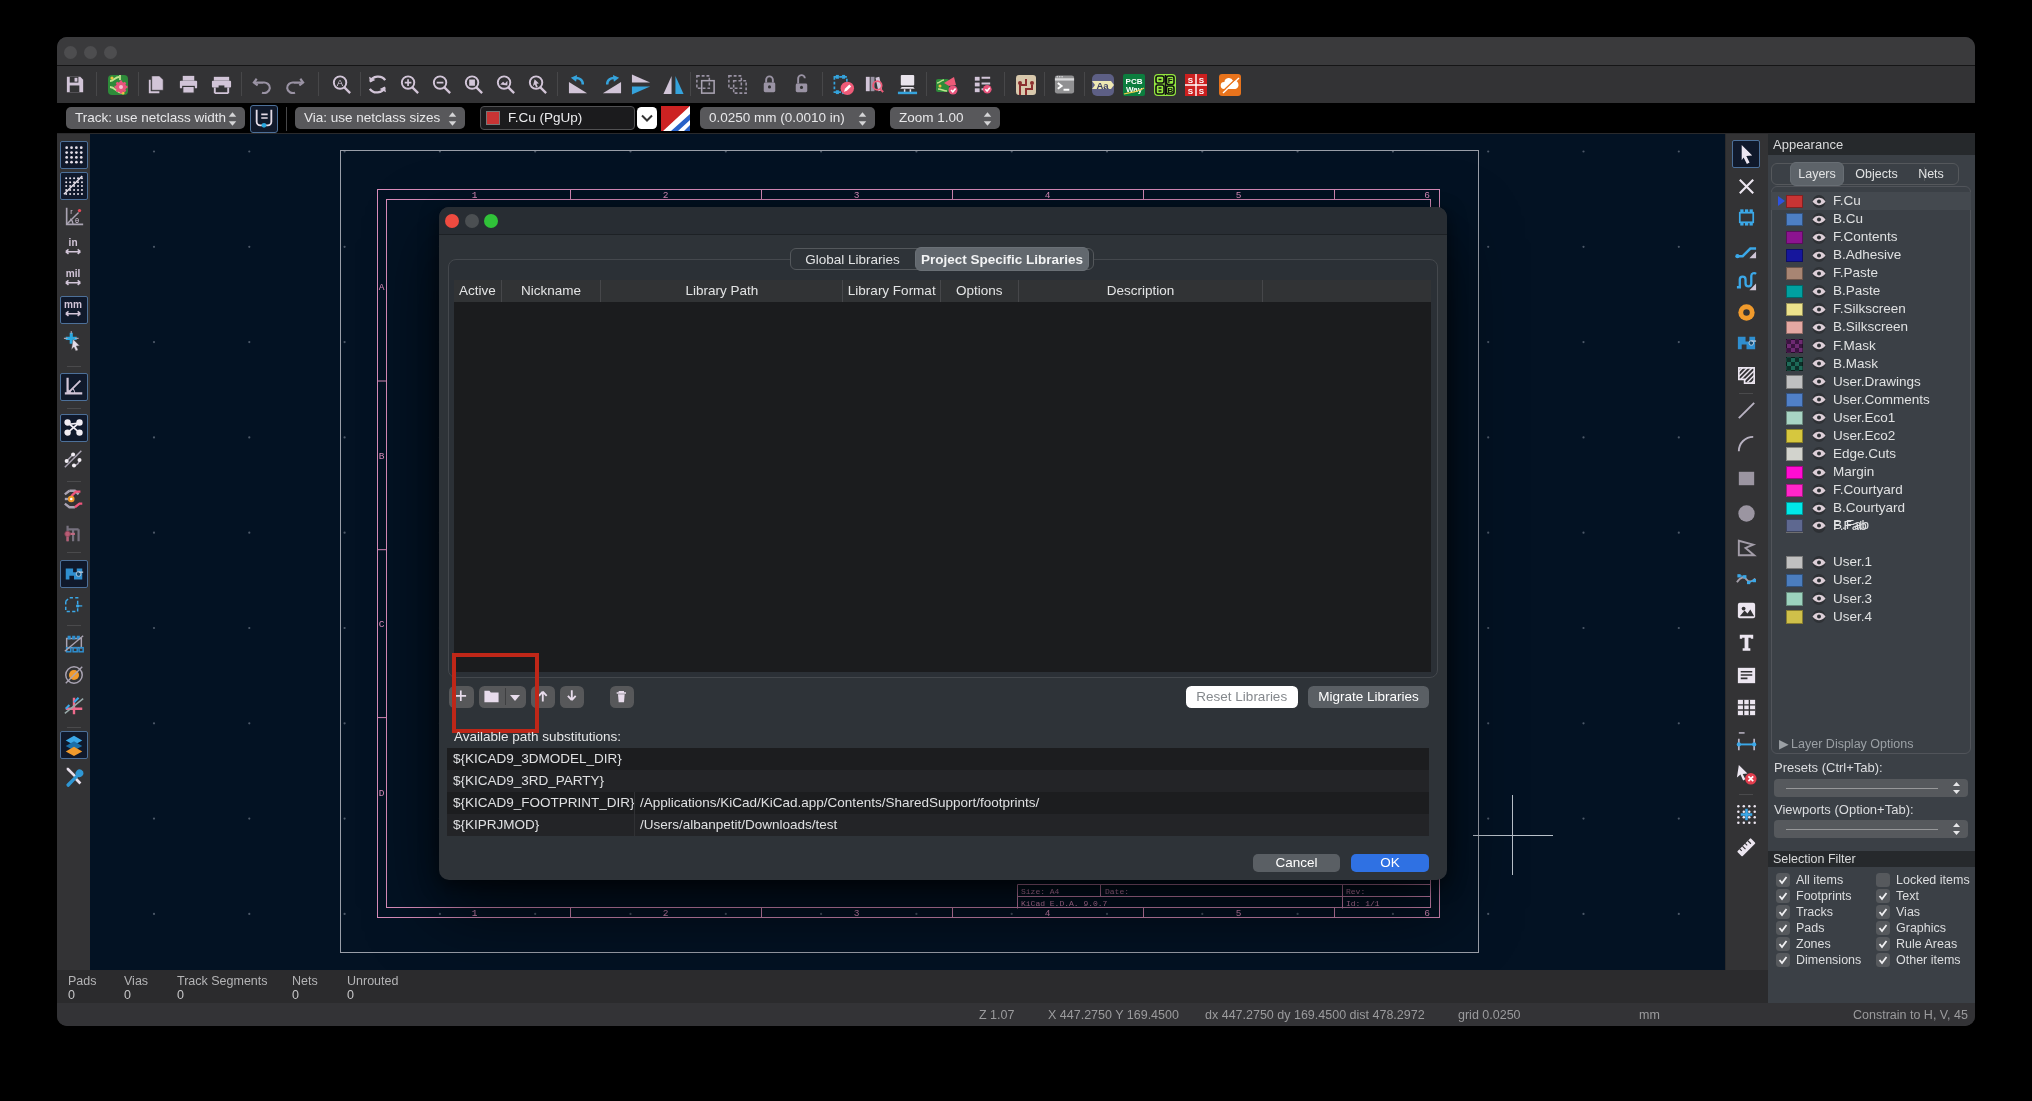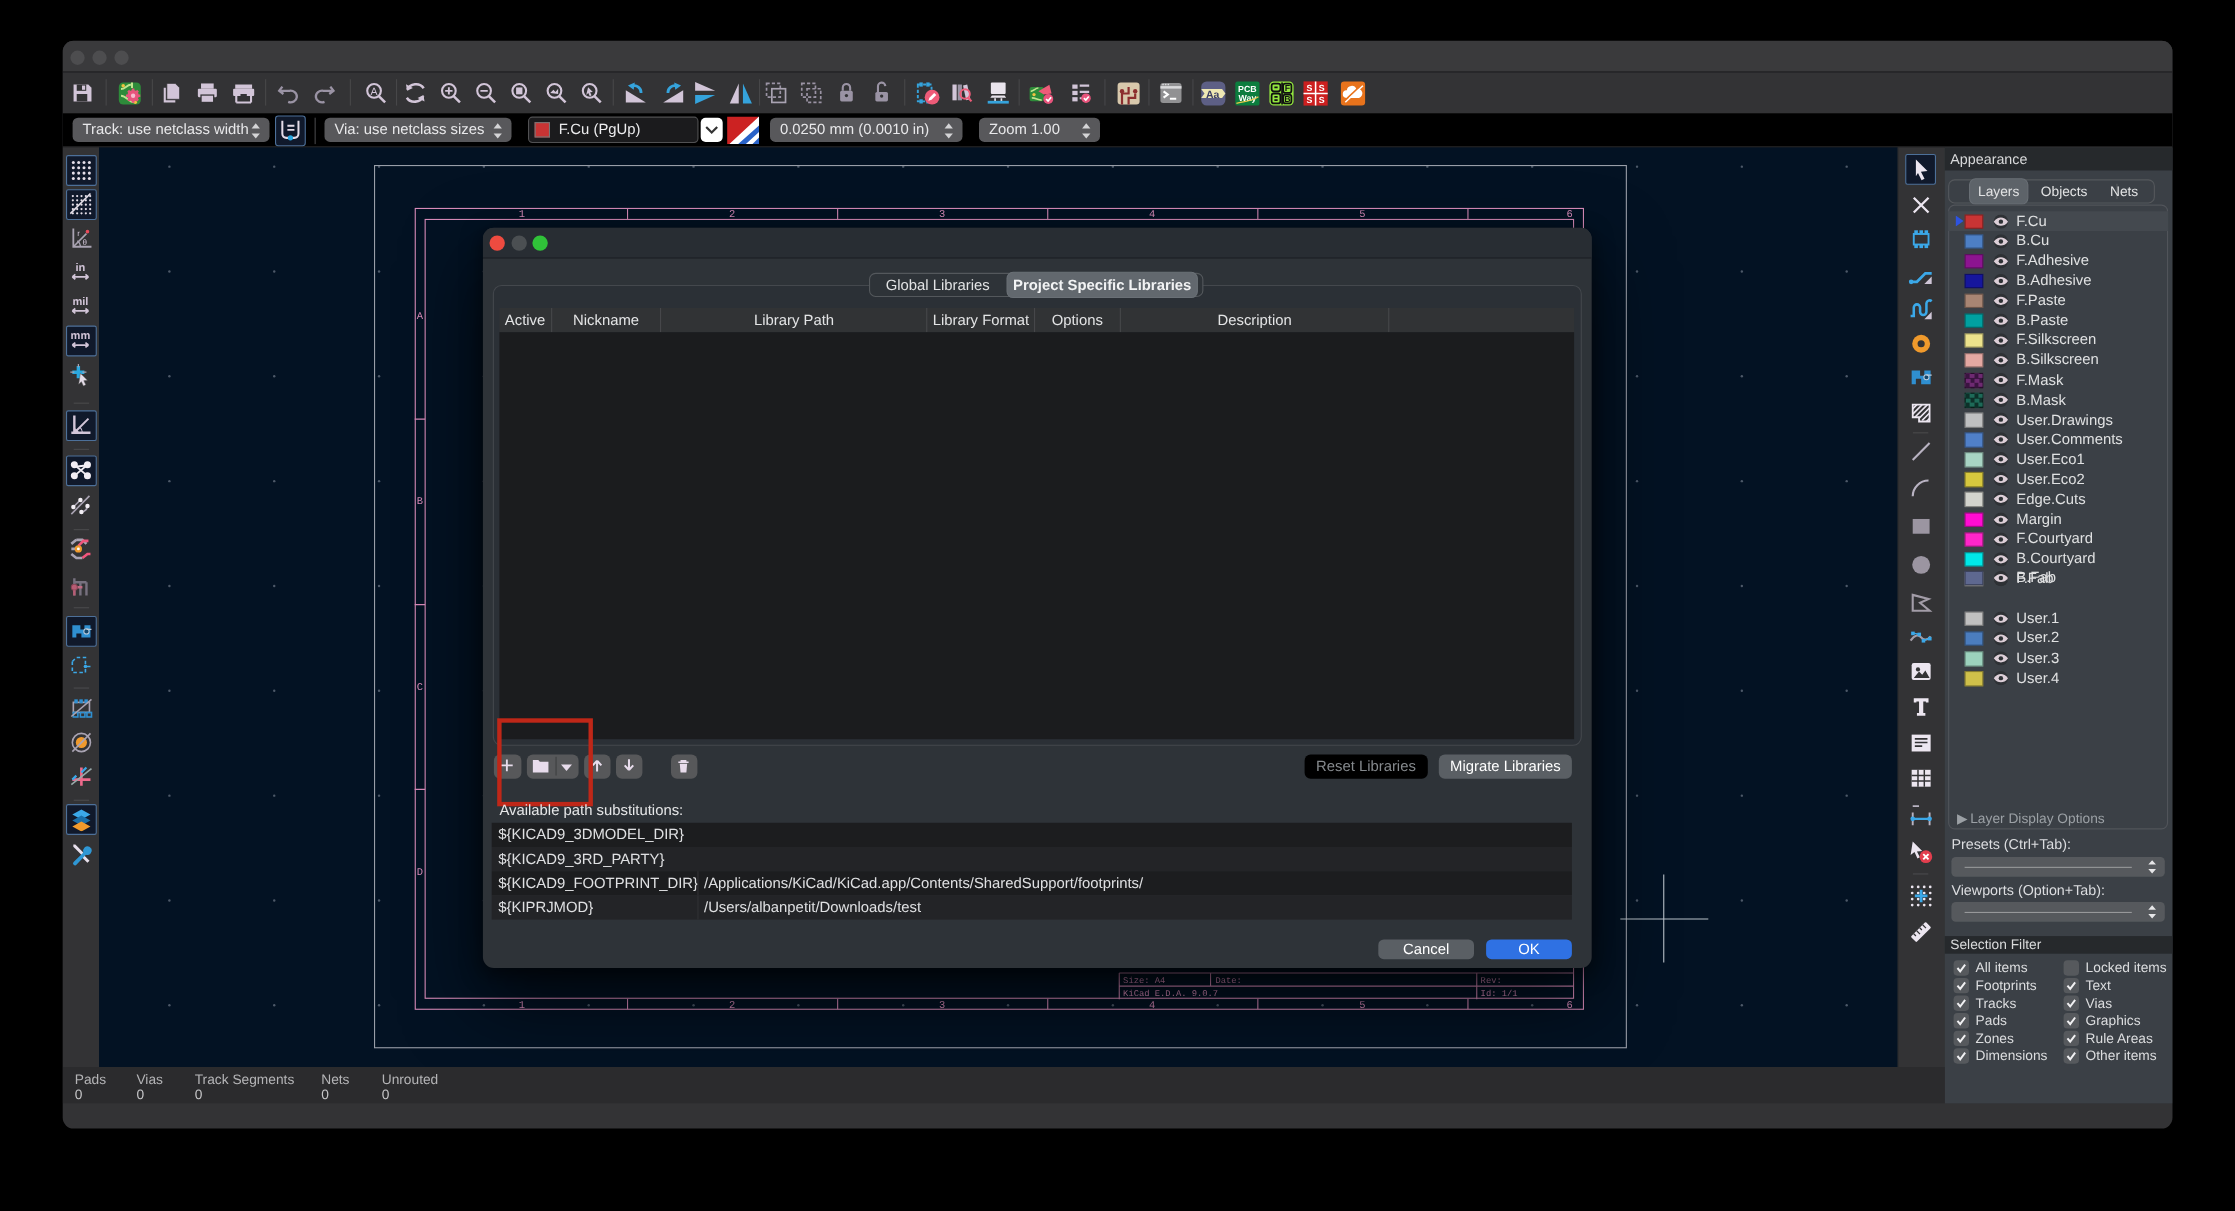"F.Adhesive" span.lname { text: F.Adhesive -> F.Contents }
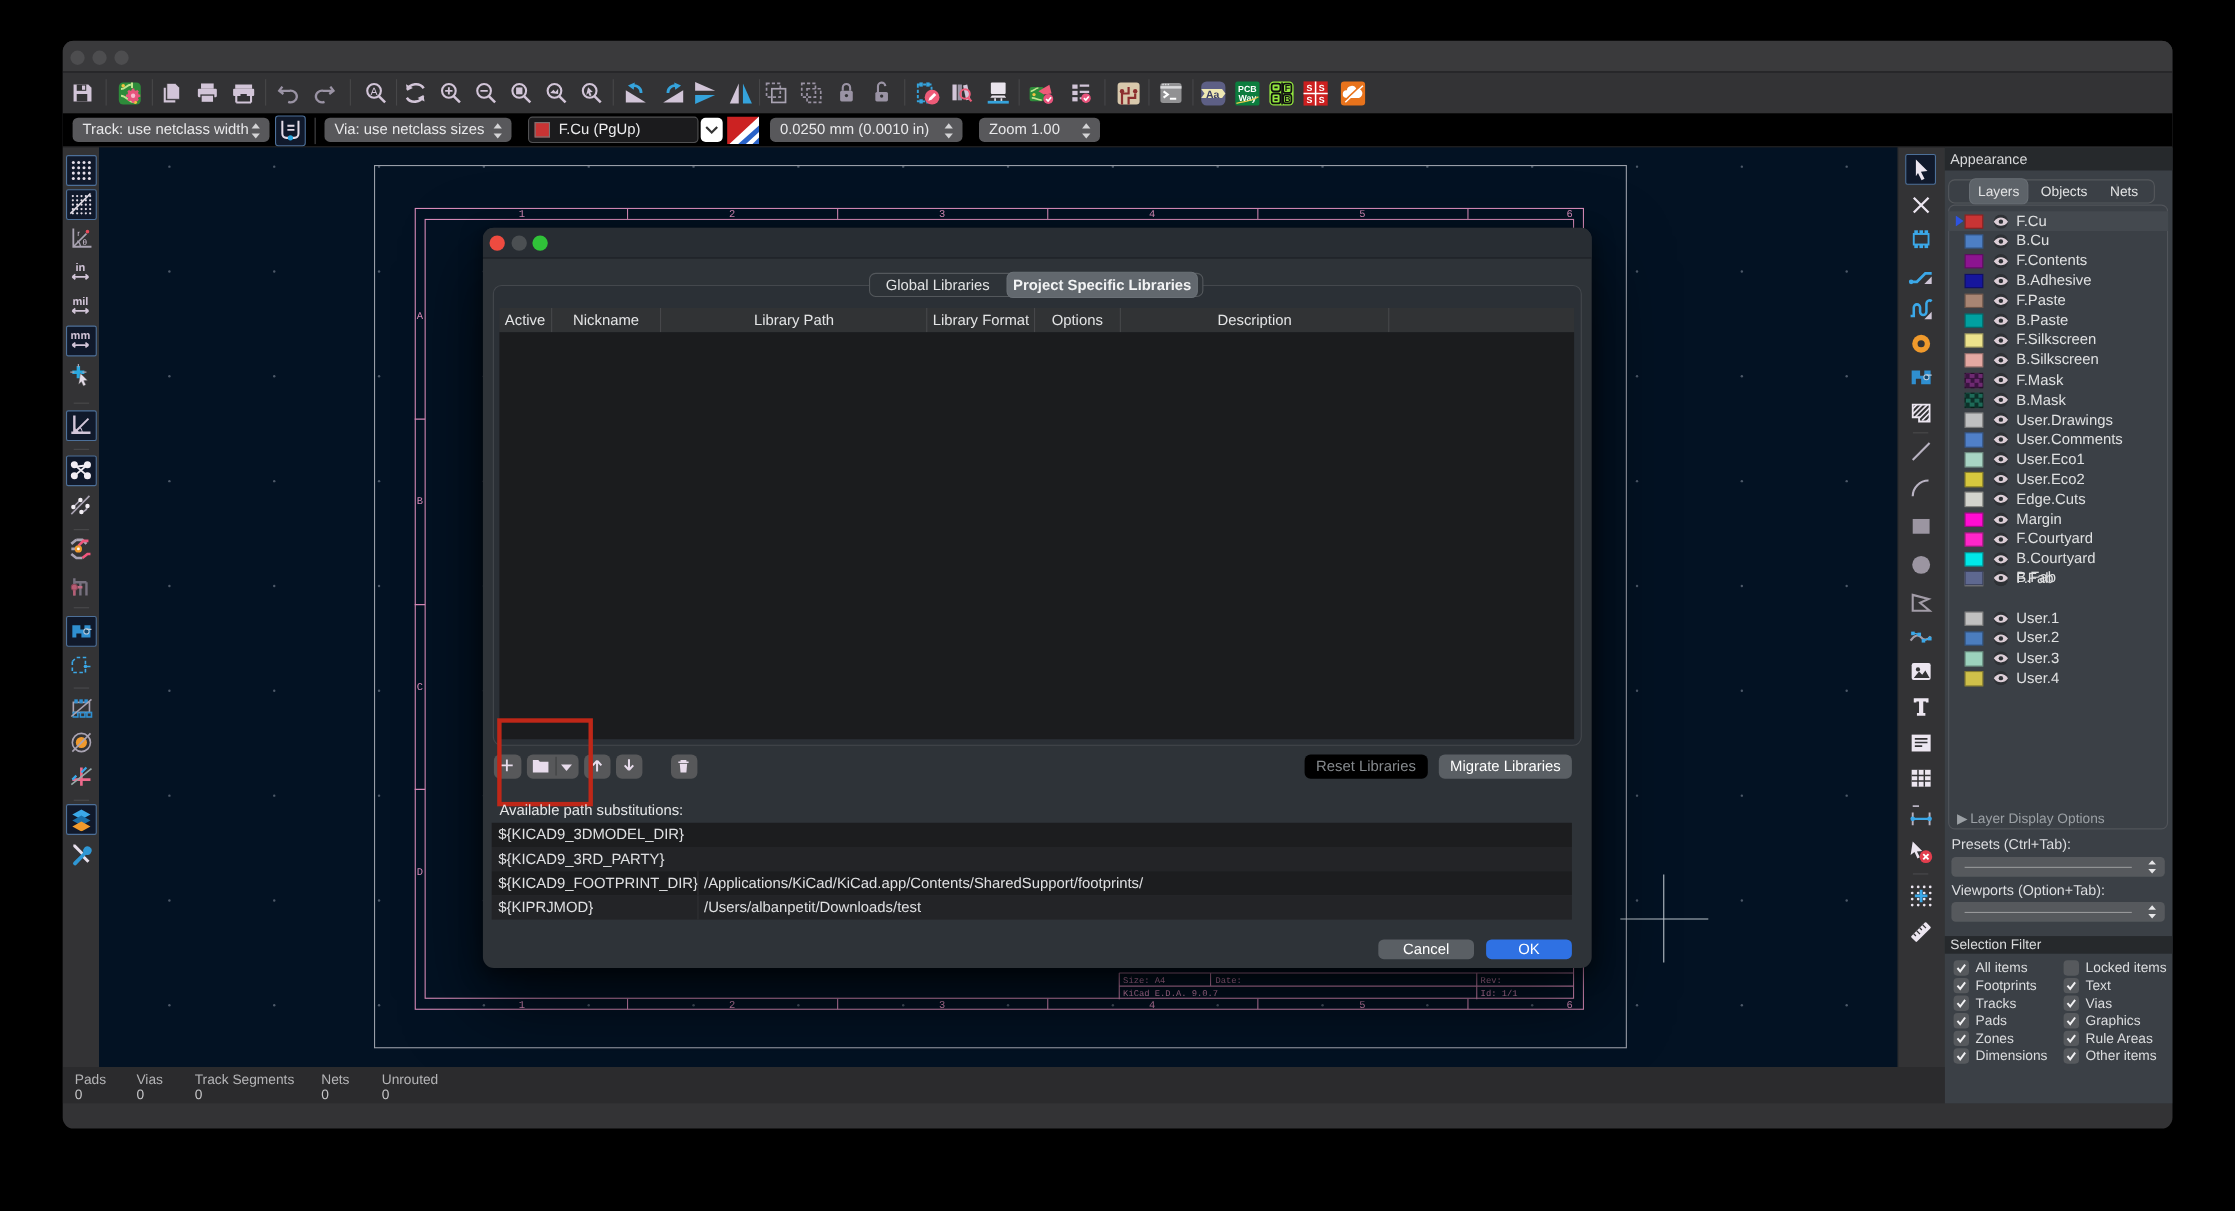"Reset Libraries" div.bigbtn { background: #000000 -> #ffffff }
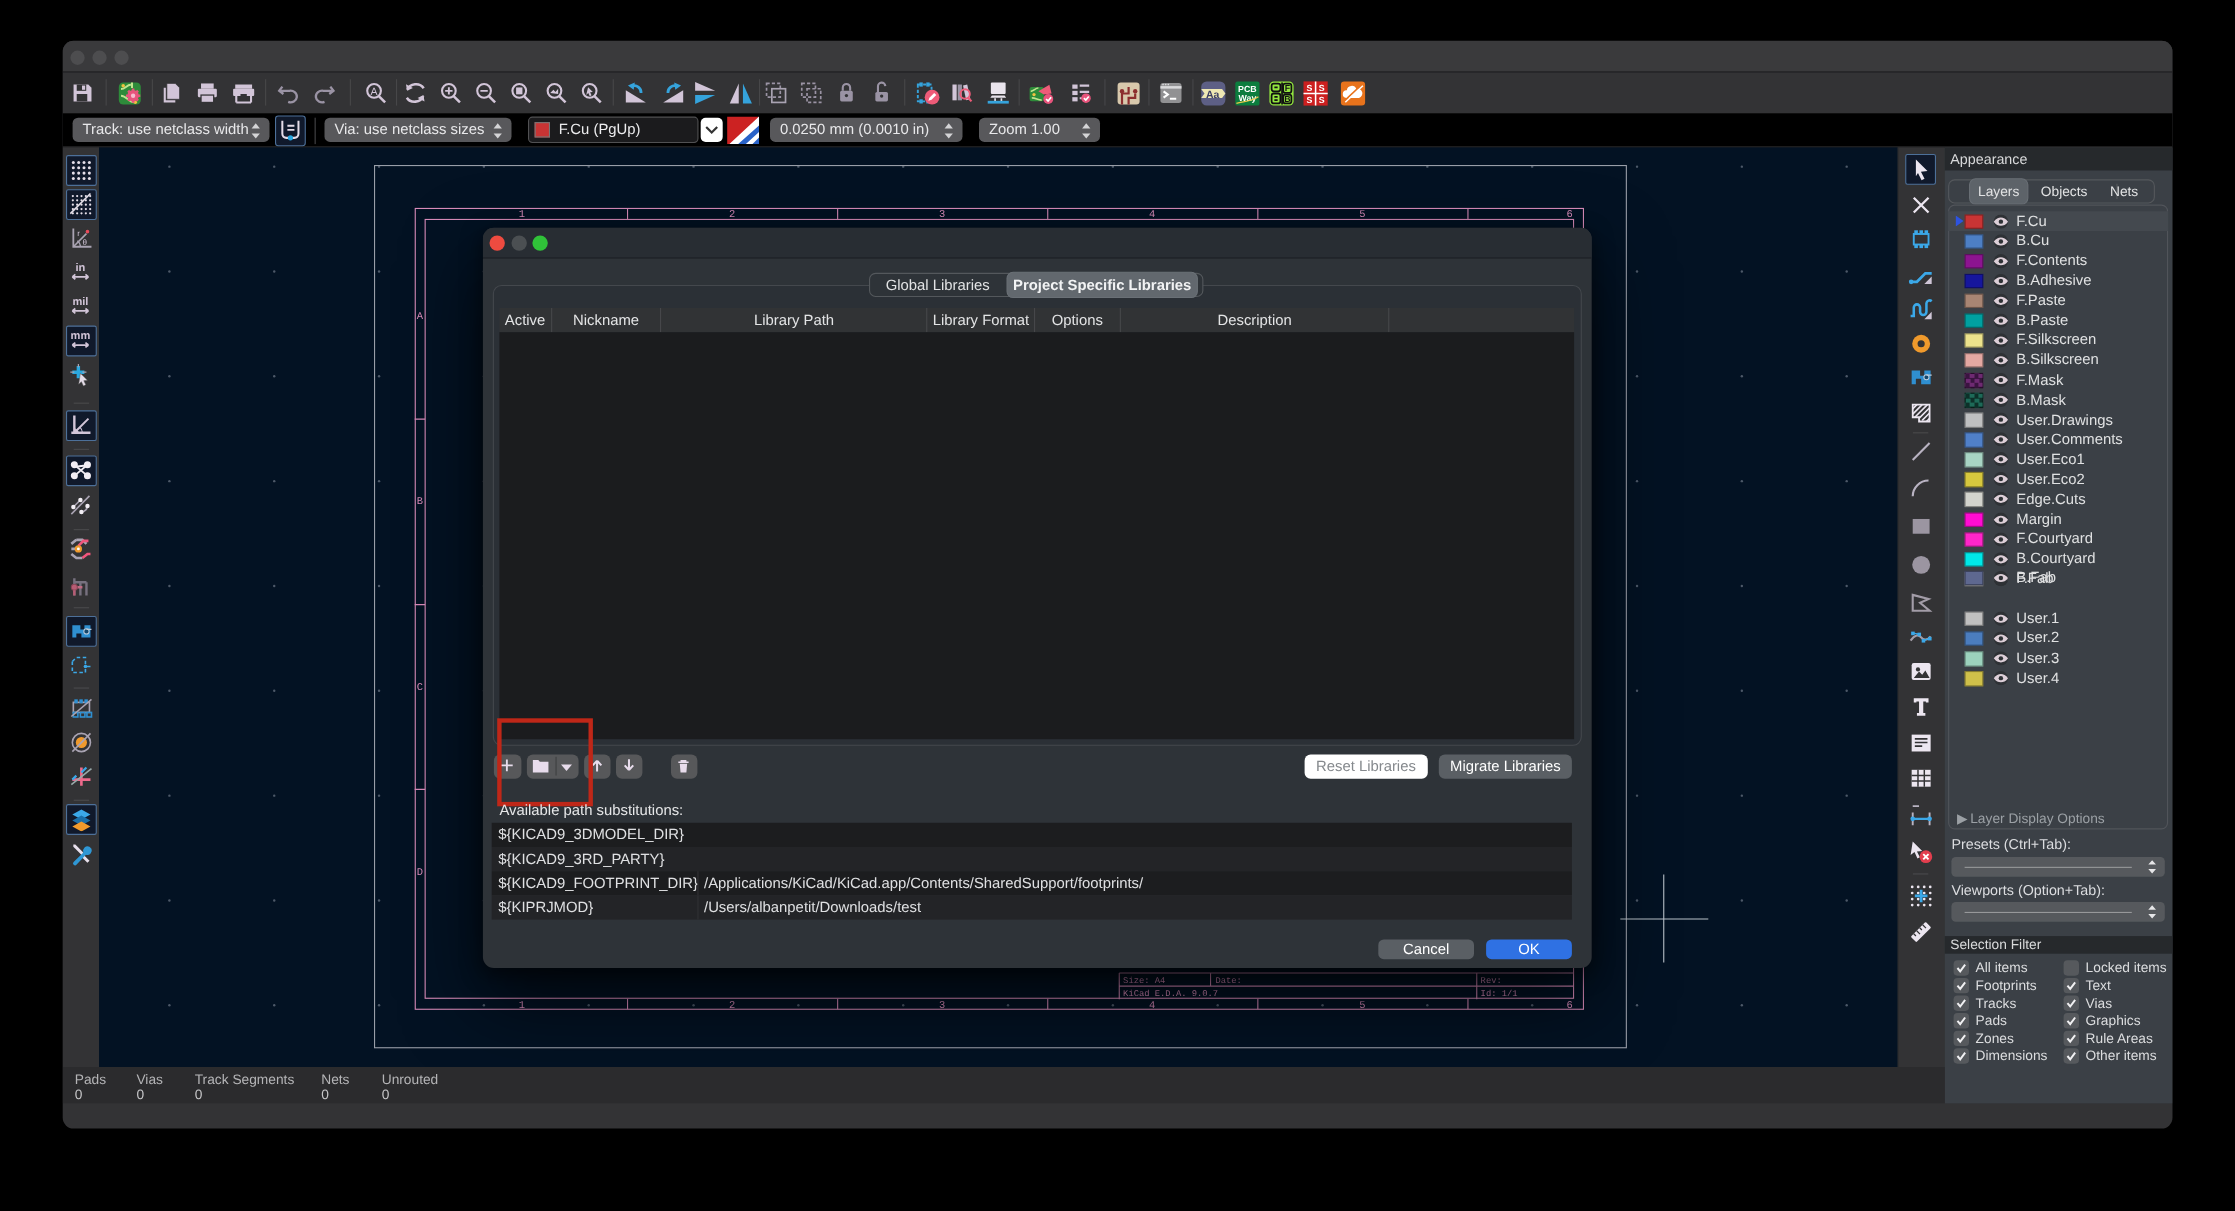"Z 1.07" div.statusbar { html: none -> <div> <div>Z 1.07</div> <div>X 447.2750 Y 169.4500</div> <div>dx 447.2750 dy 169.4500 dist 478.2972</div> <div>grid 0.0250</div> <div>mm</div> <div>Constrain to H, V, 45</div> </div> }
